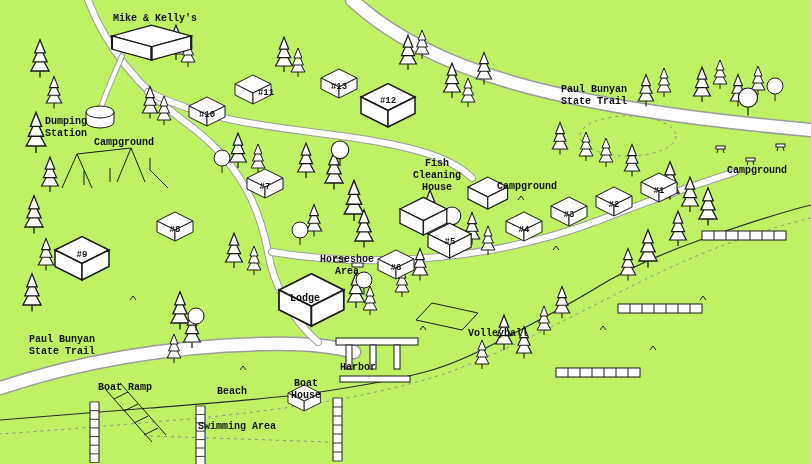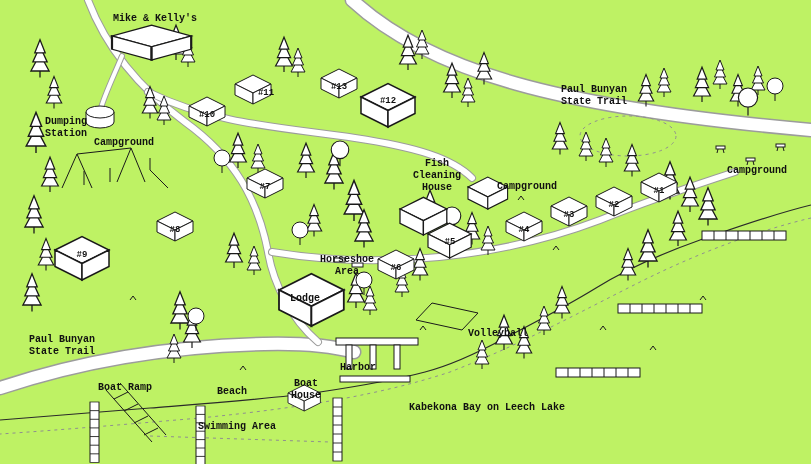"Kabekona Bay on Leech Lake" div.label { html: <div>Kabekona Bay on Leech Lake</div> -> none }
